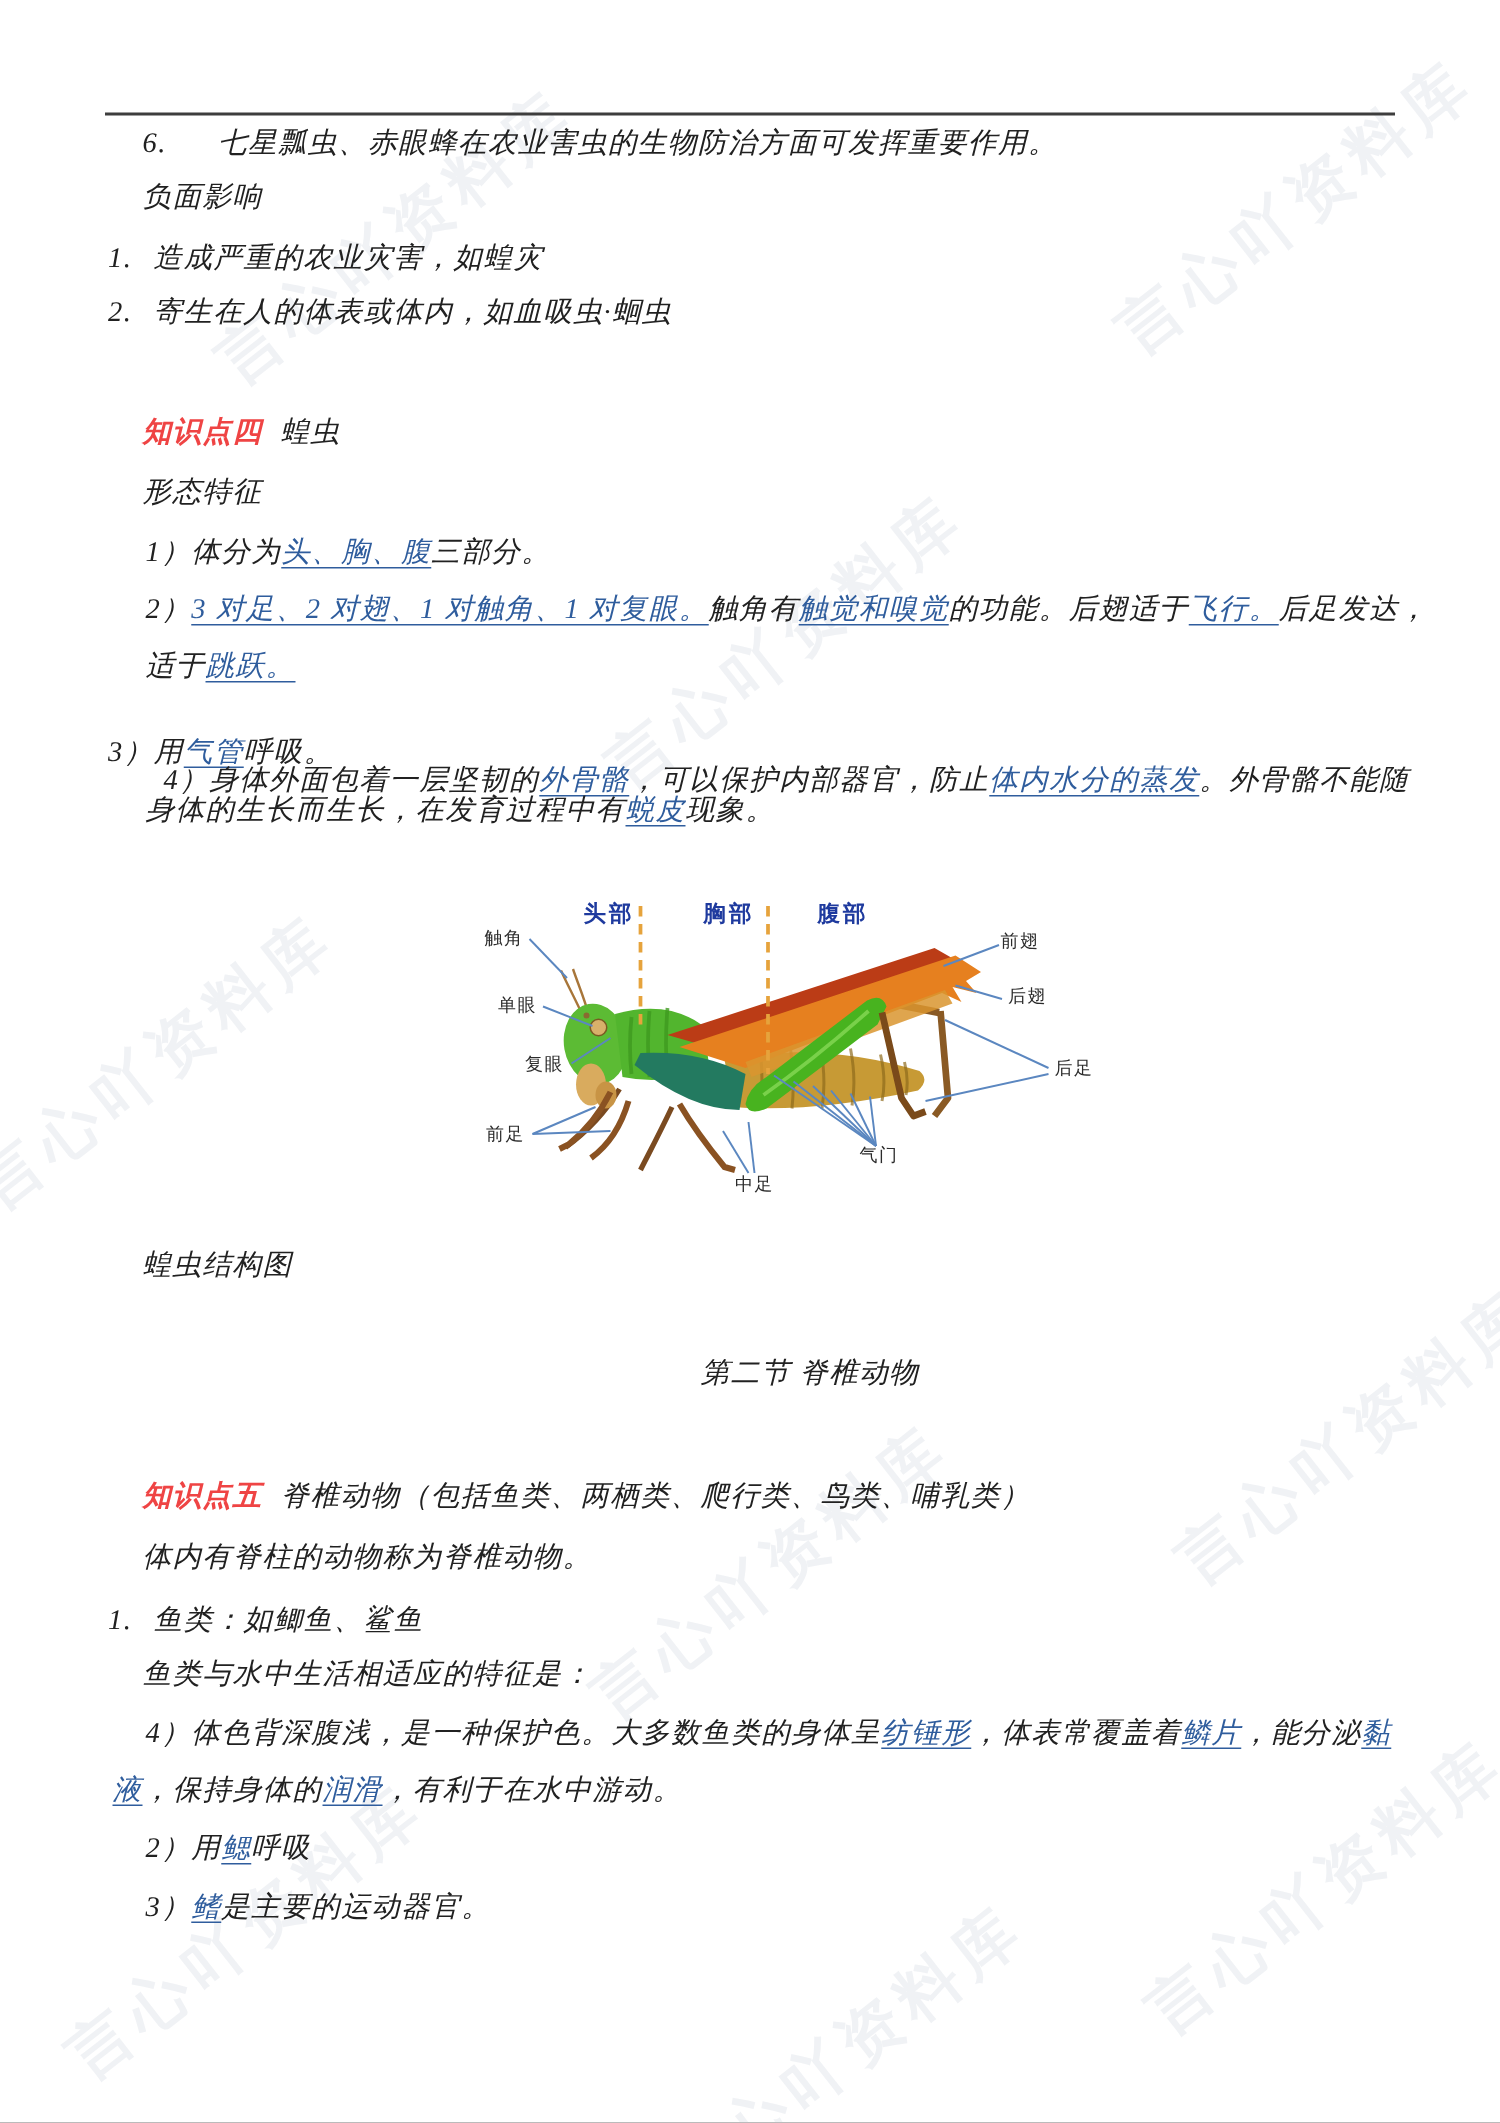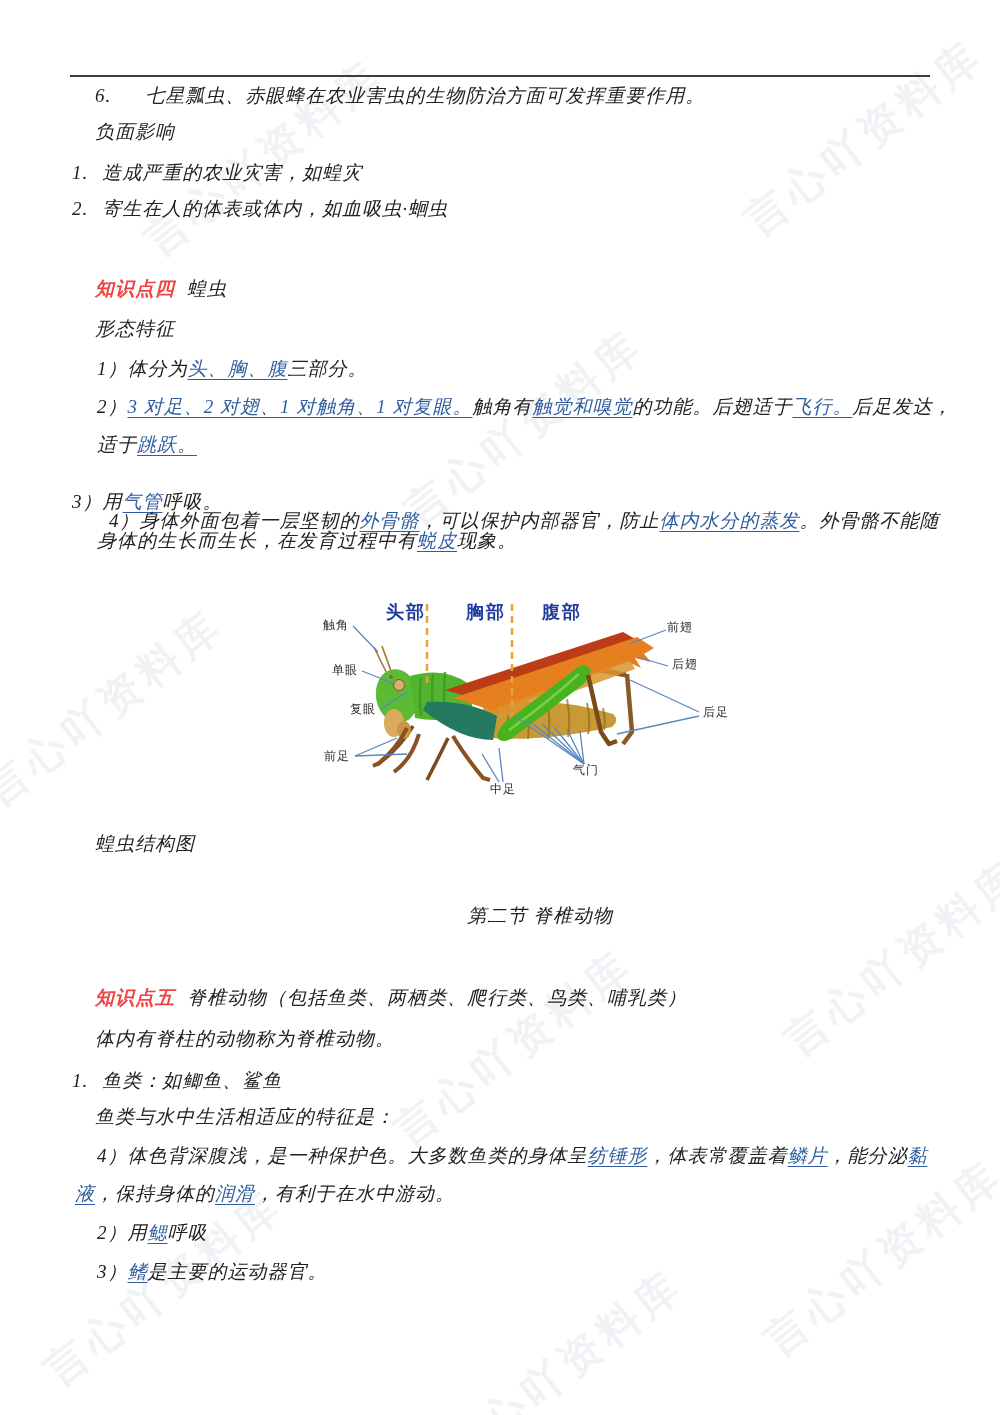"头部" .fig-section { font-size: 18px -> 15px }
